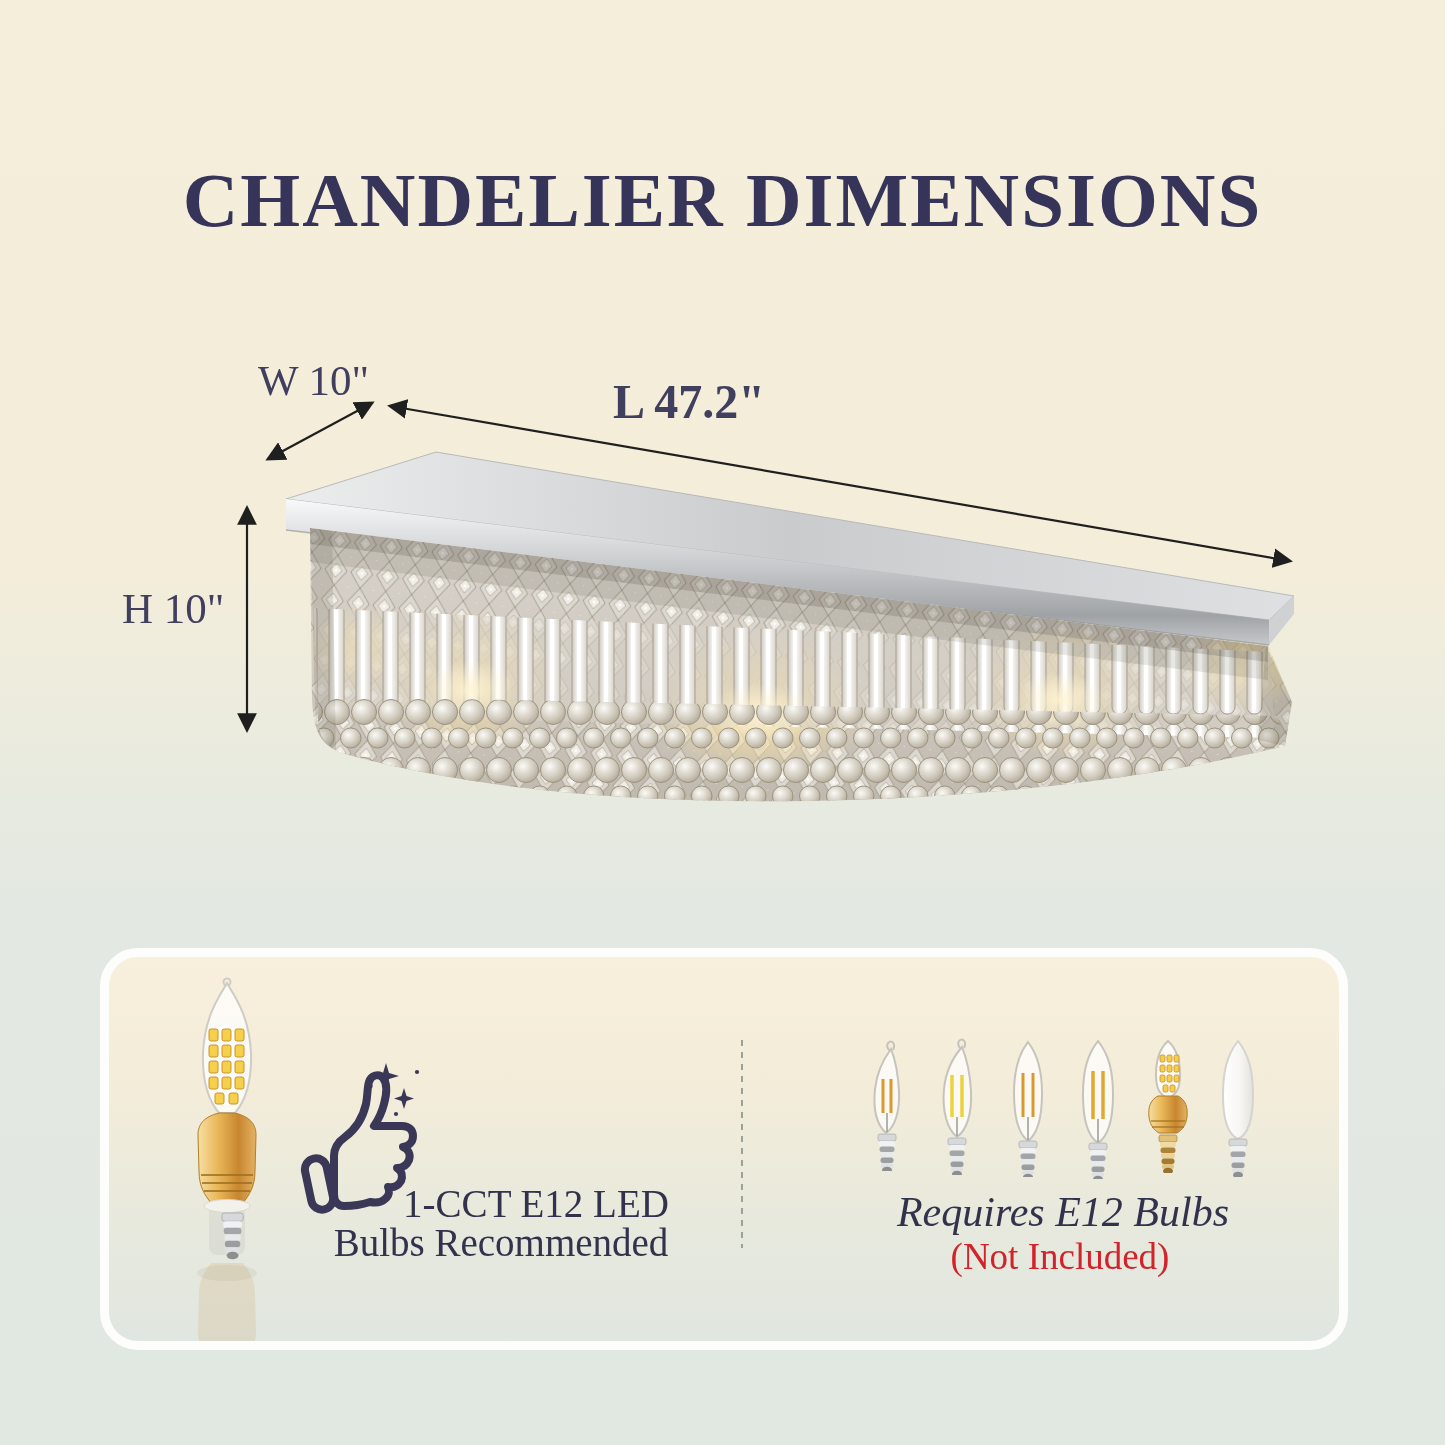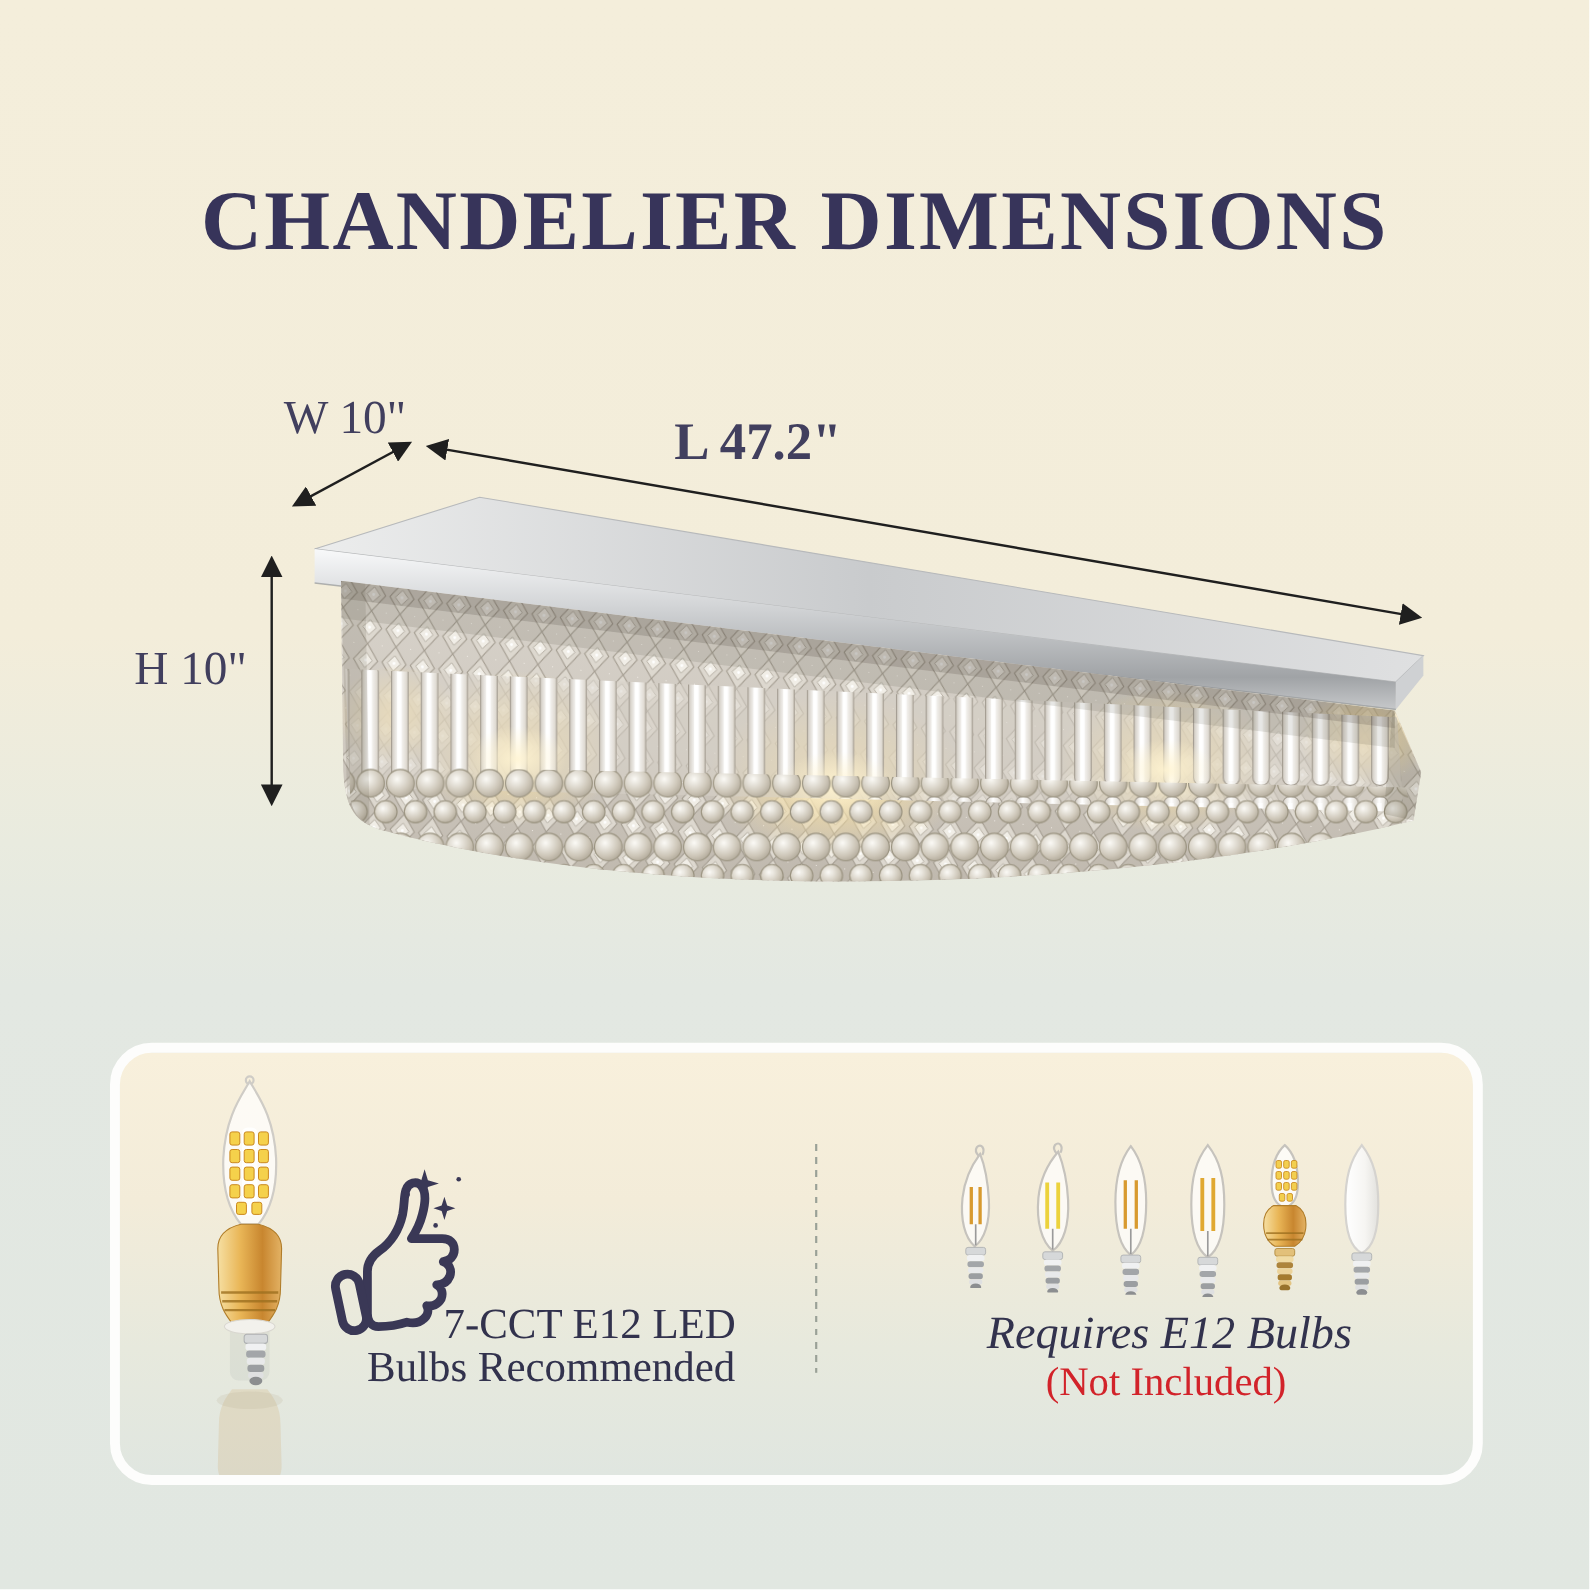"7-CCT E12 LED" div.cardline { text: 7-CCT -> 1-CCT }
